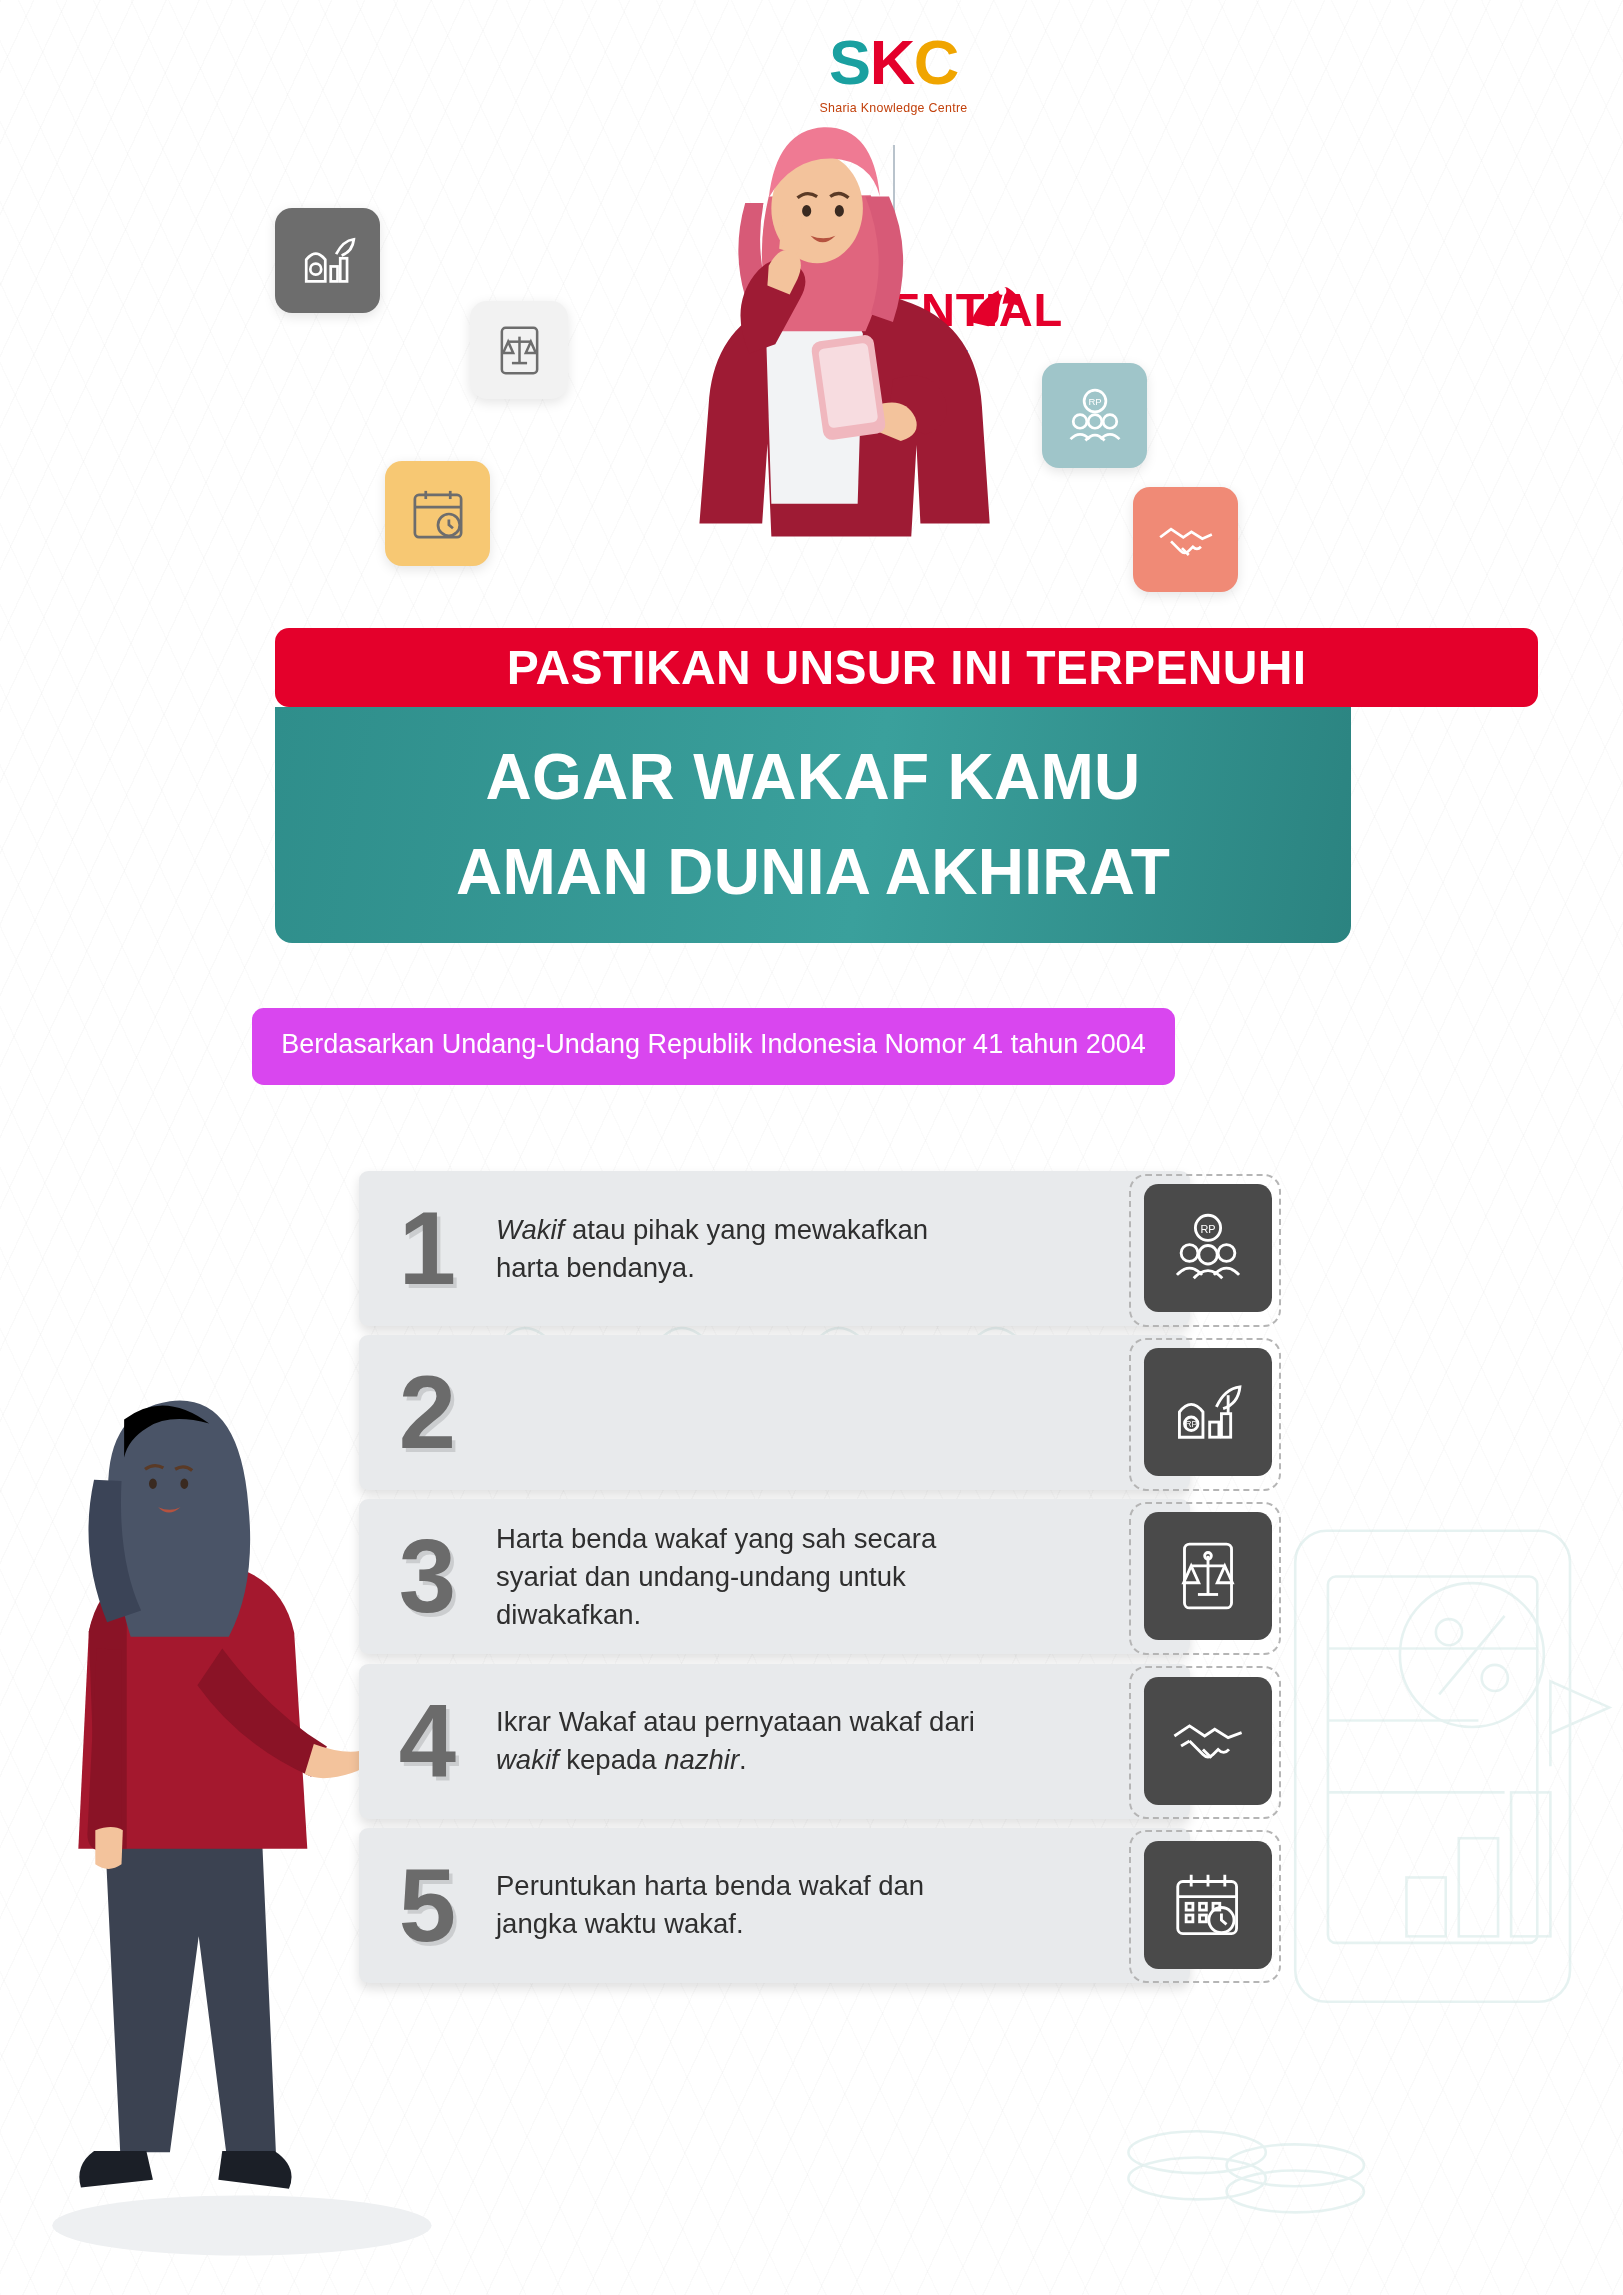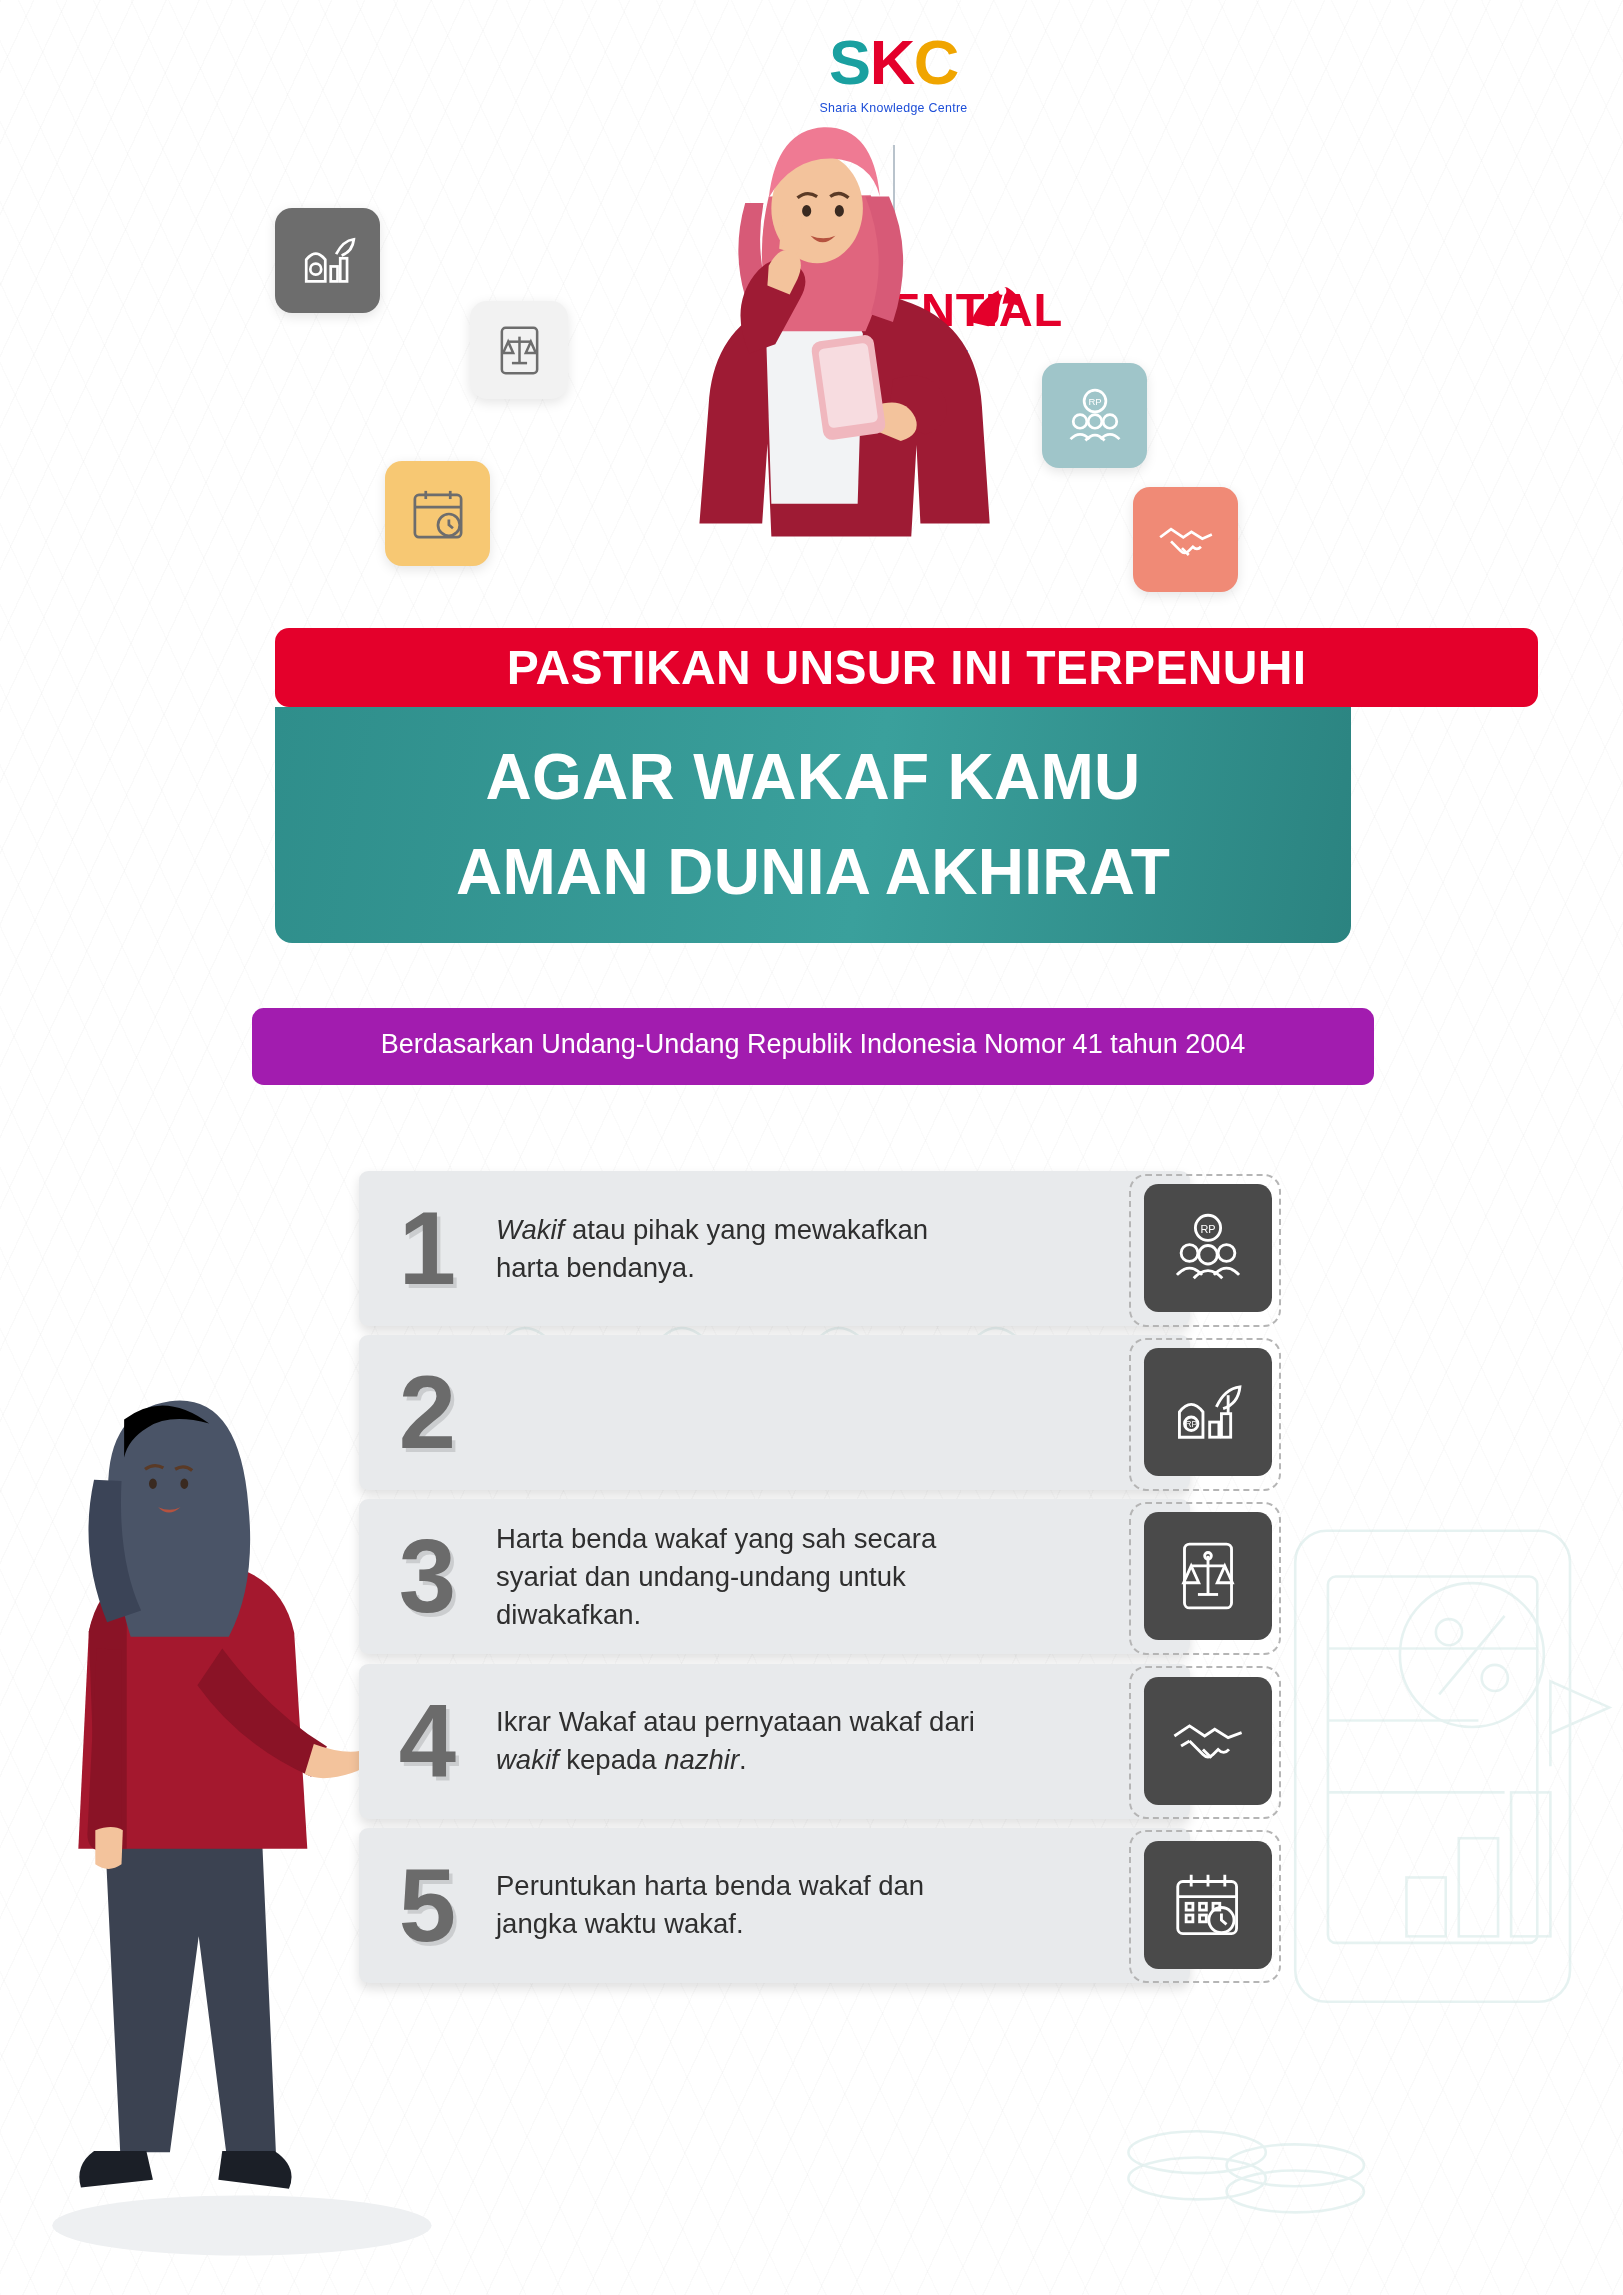"Sharia Knowledge Centre" .skc-sub { color: #1d4ed8 -> #c2410c }
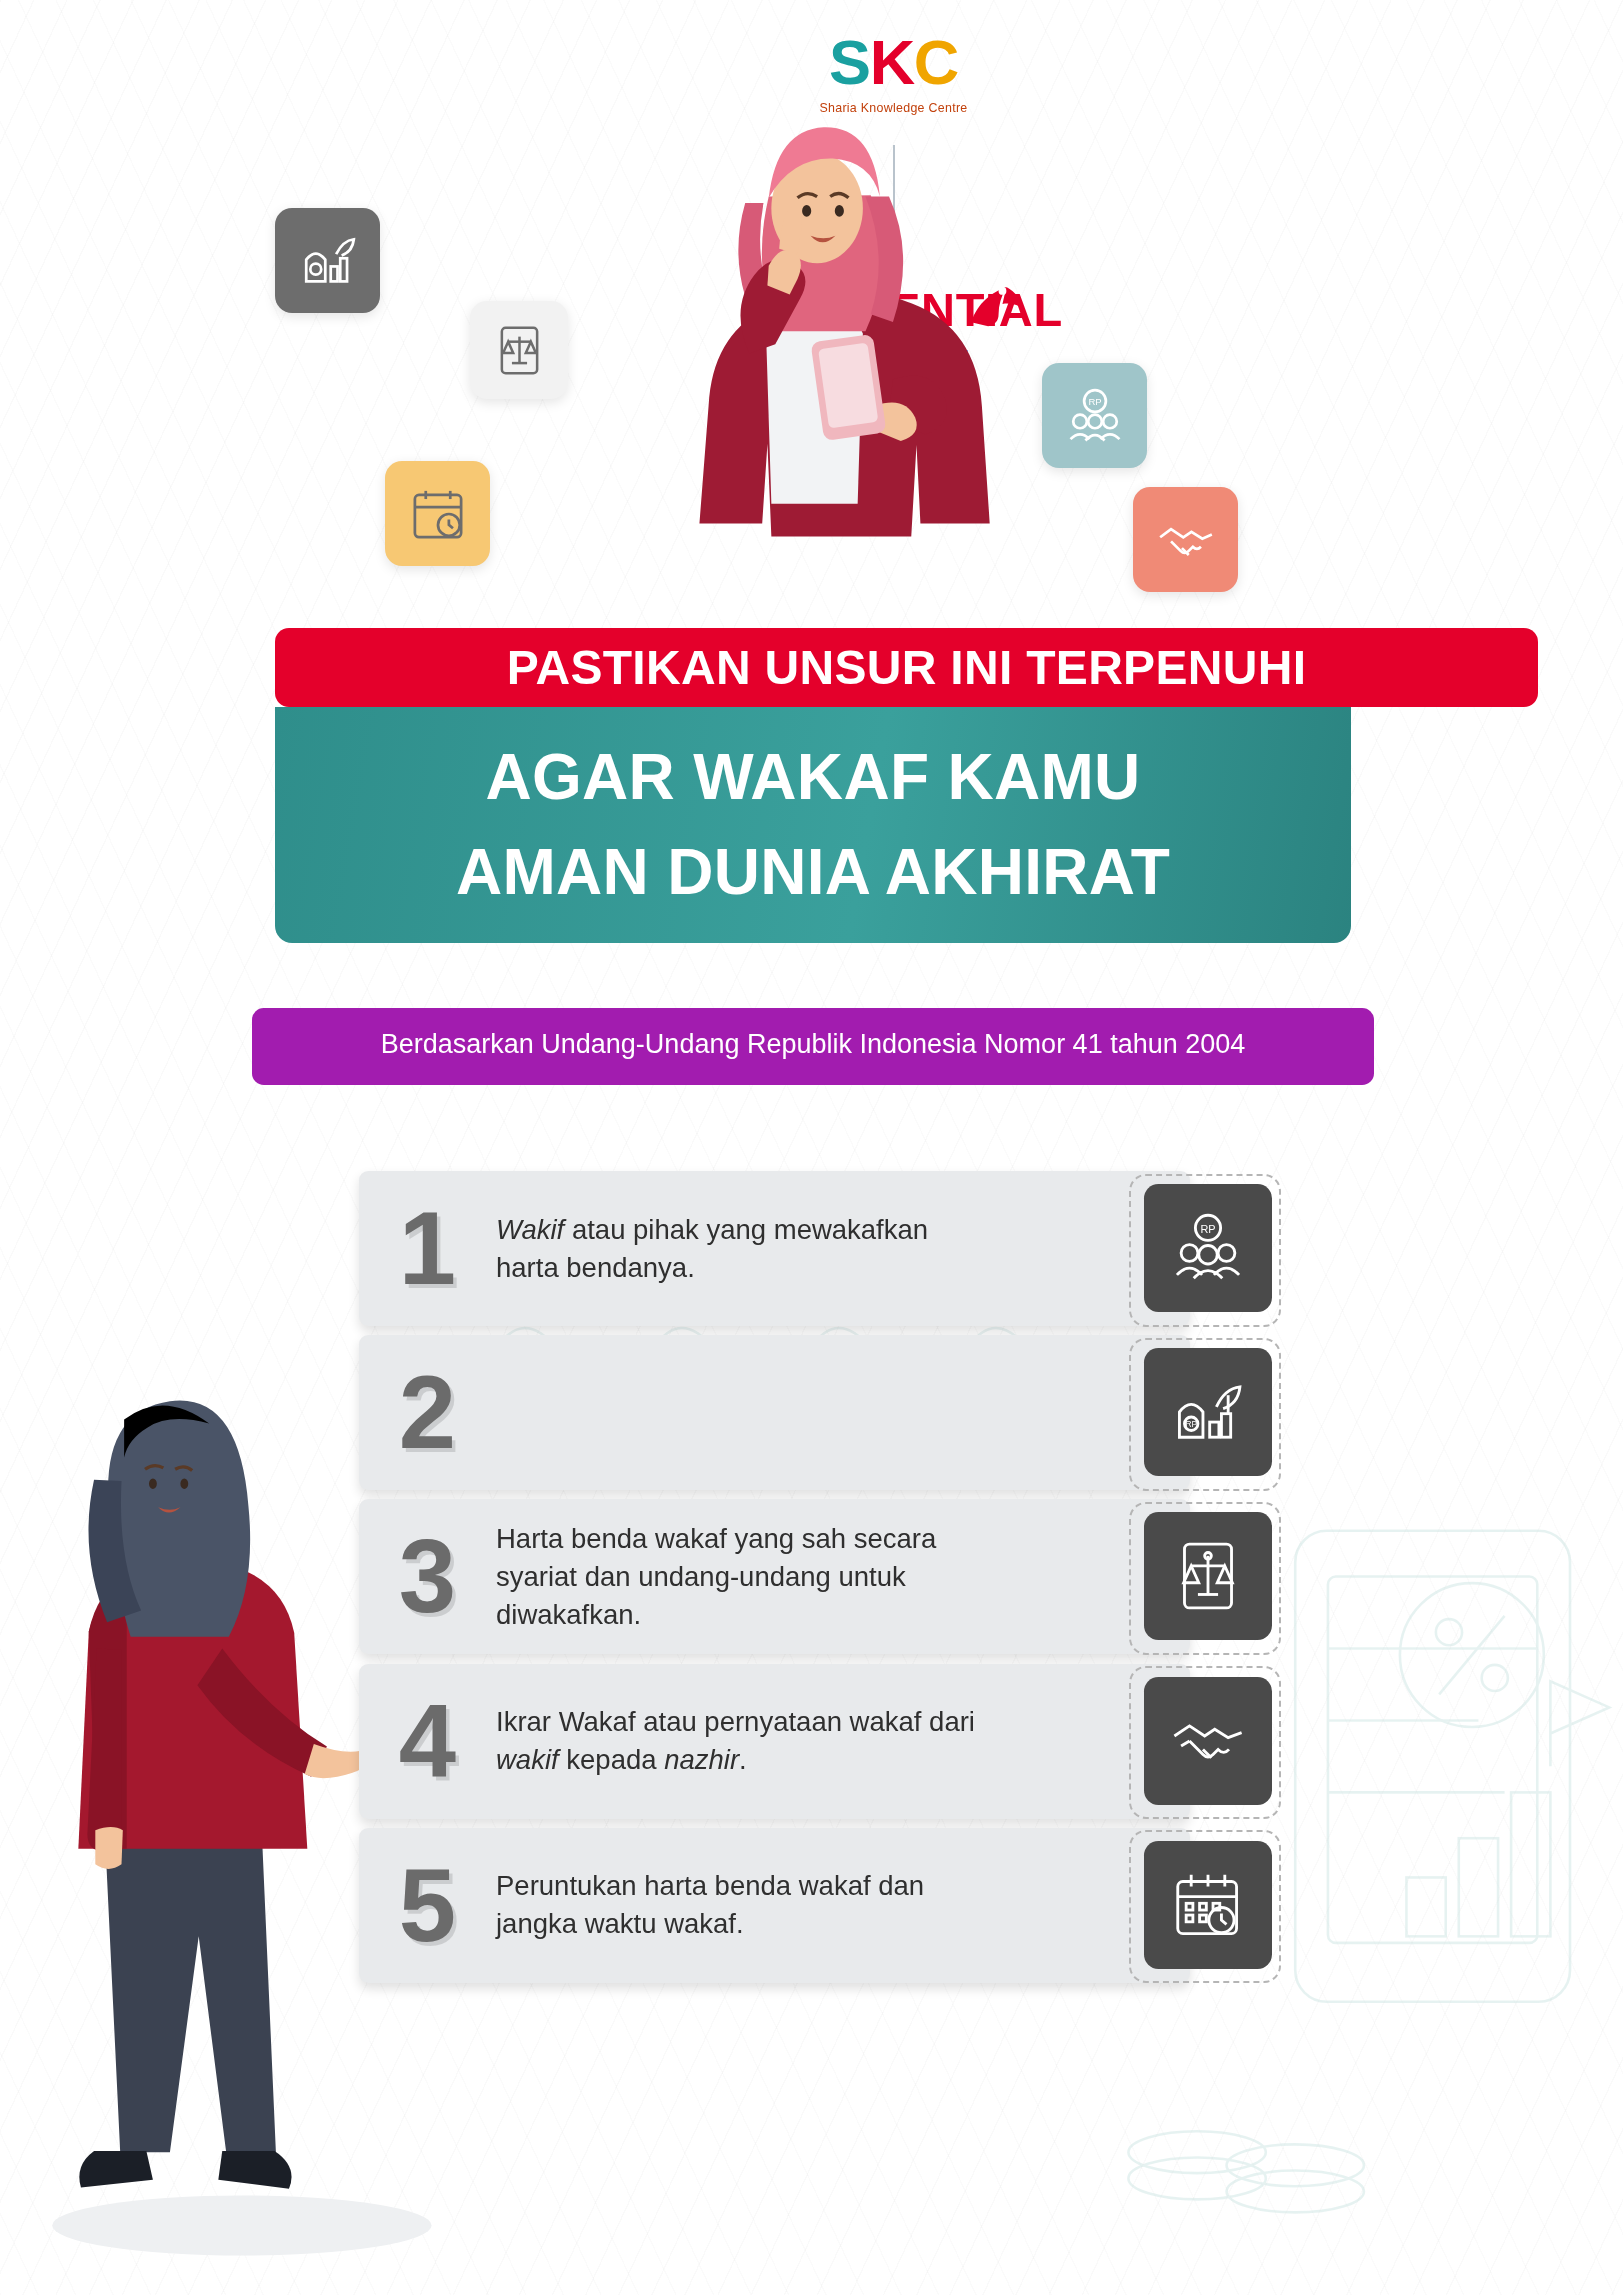"Berdasarkan Undang-Undang Republik" .law-note { background: #a21caf -> #d946ef; width: 1122px -> 923px }
